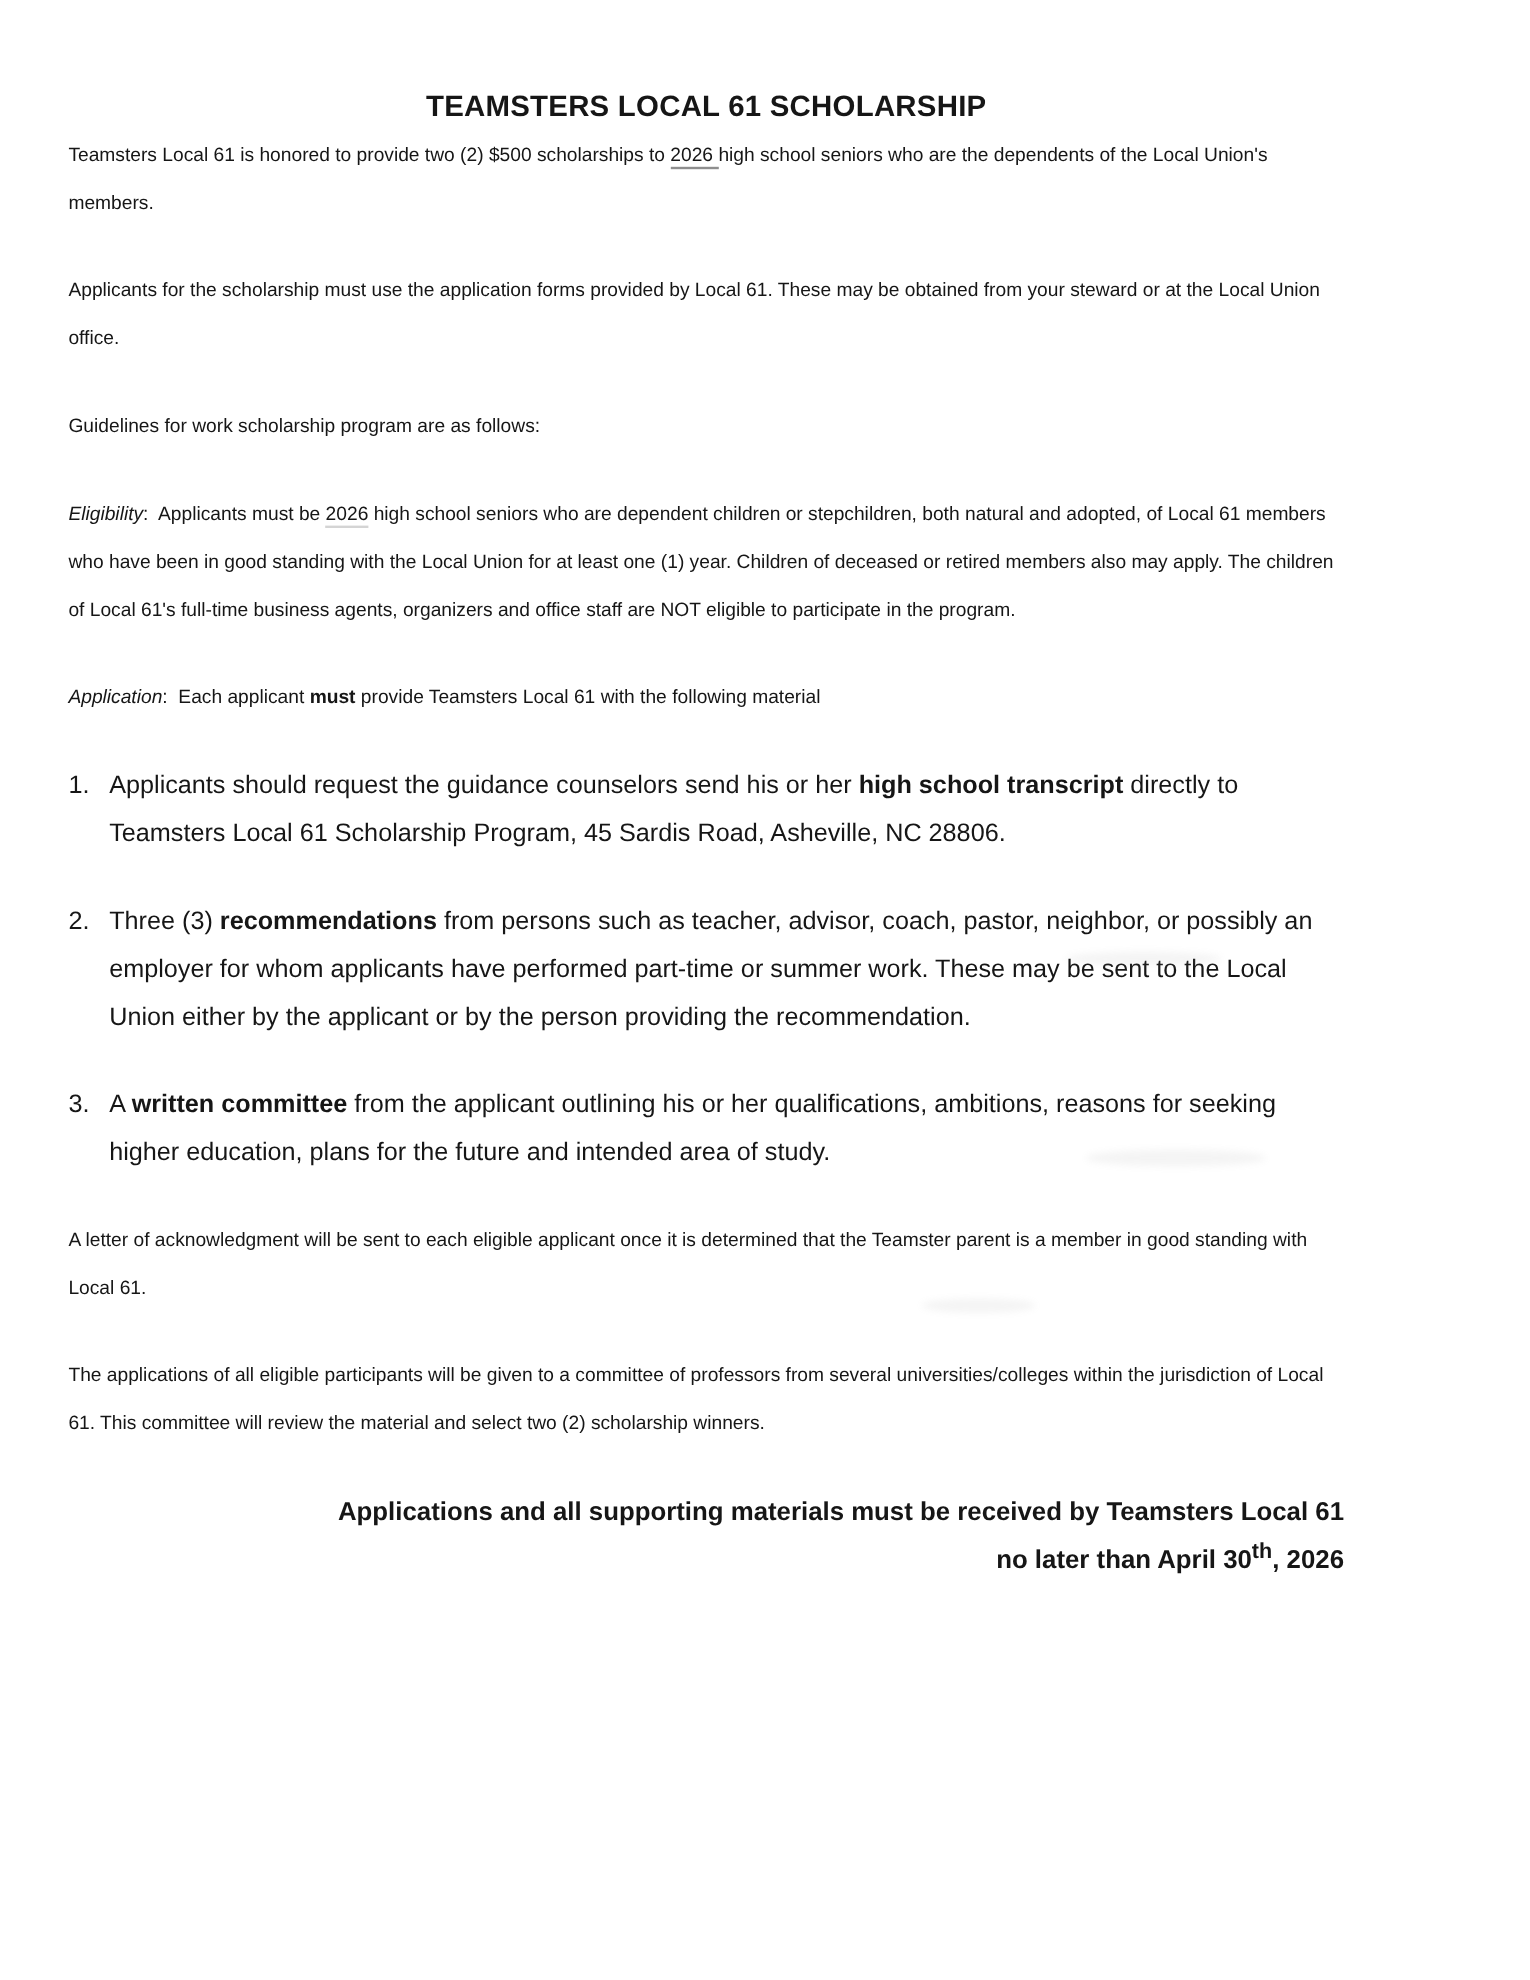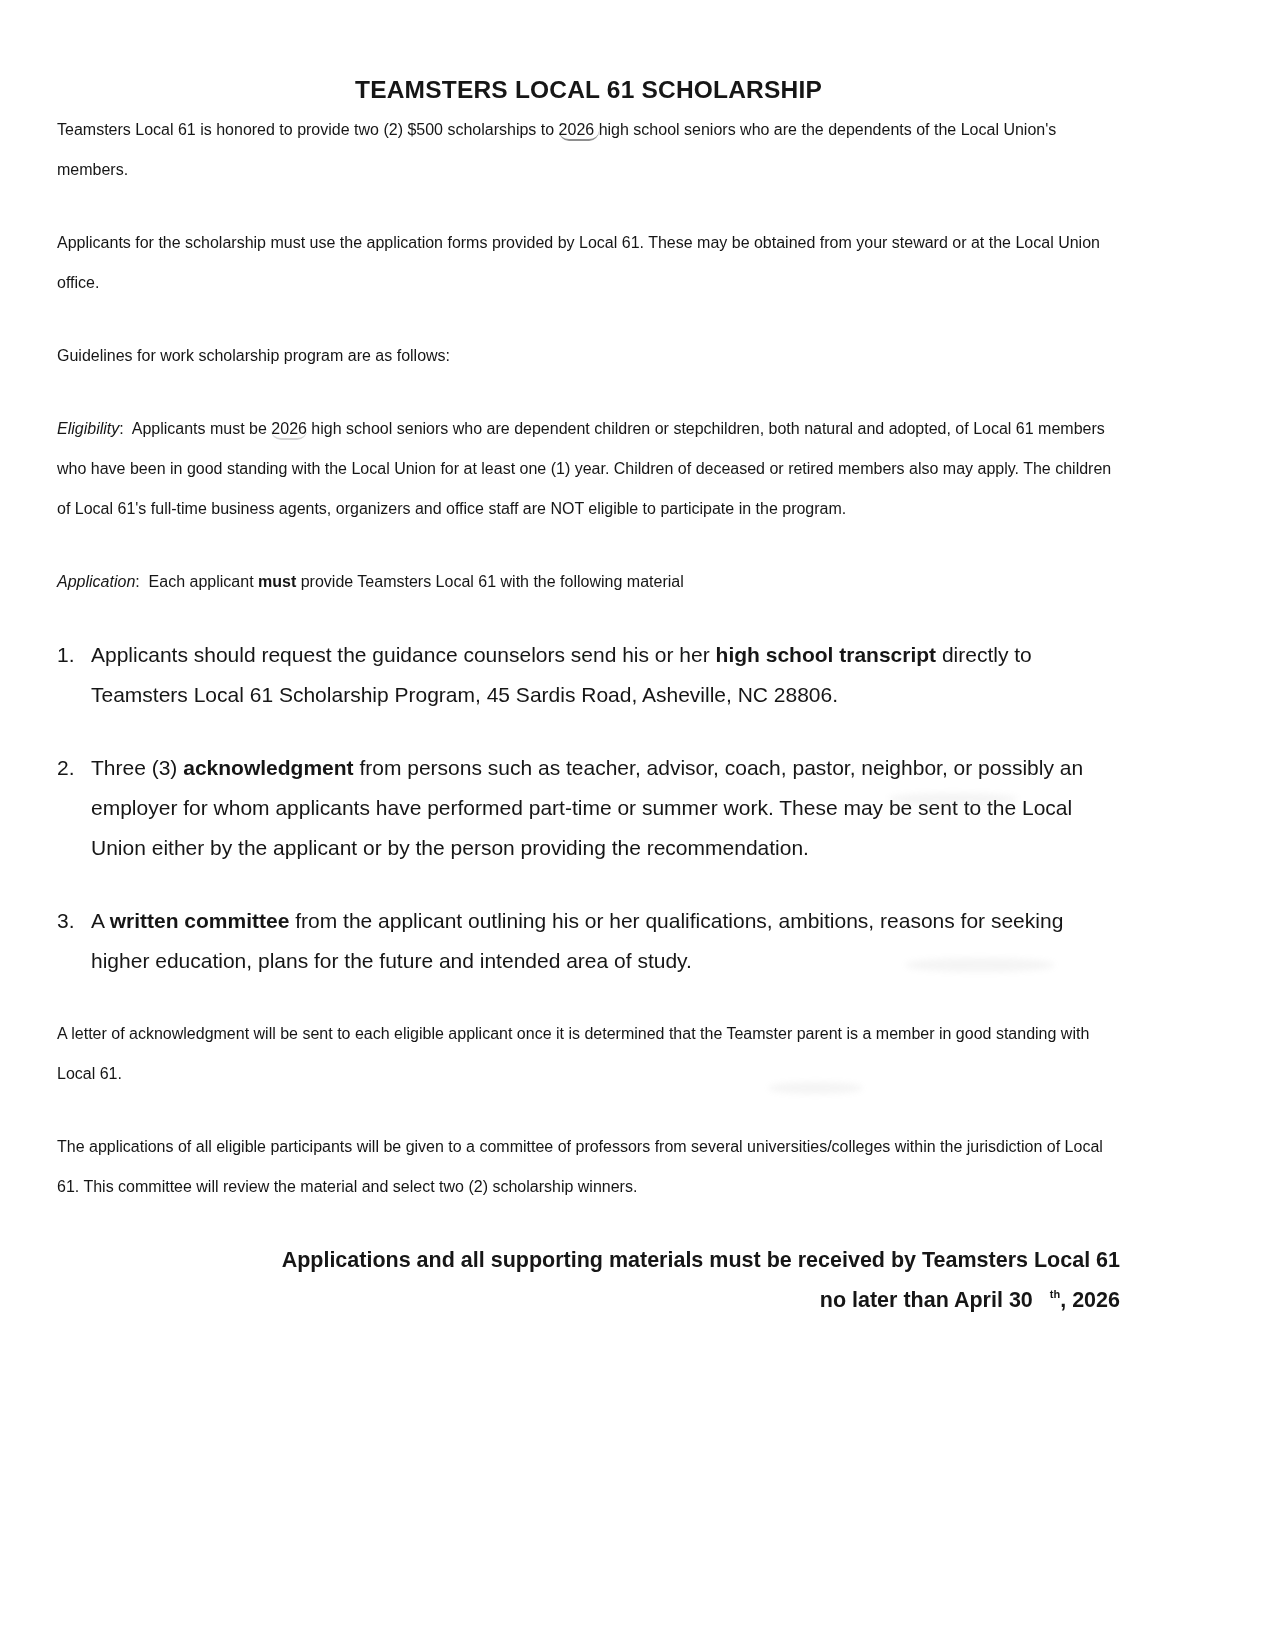"TEAMSTERS LOCAL 61 SCHOLARSHIP" * { border-radius: 30px -> none }
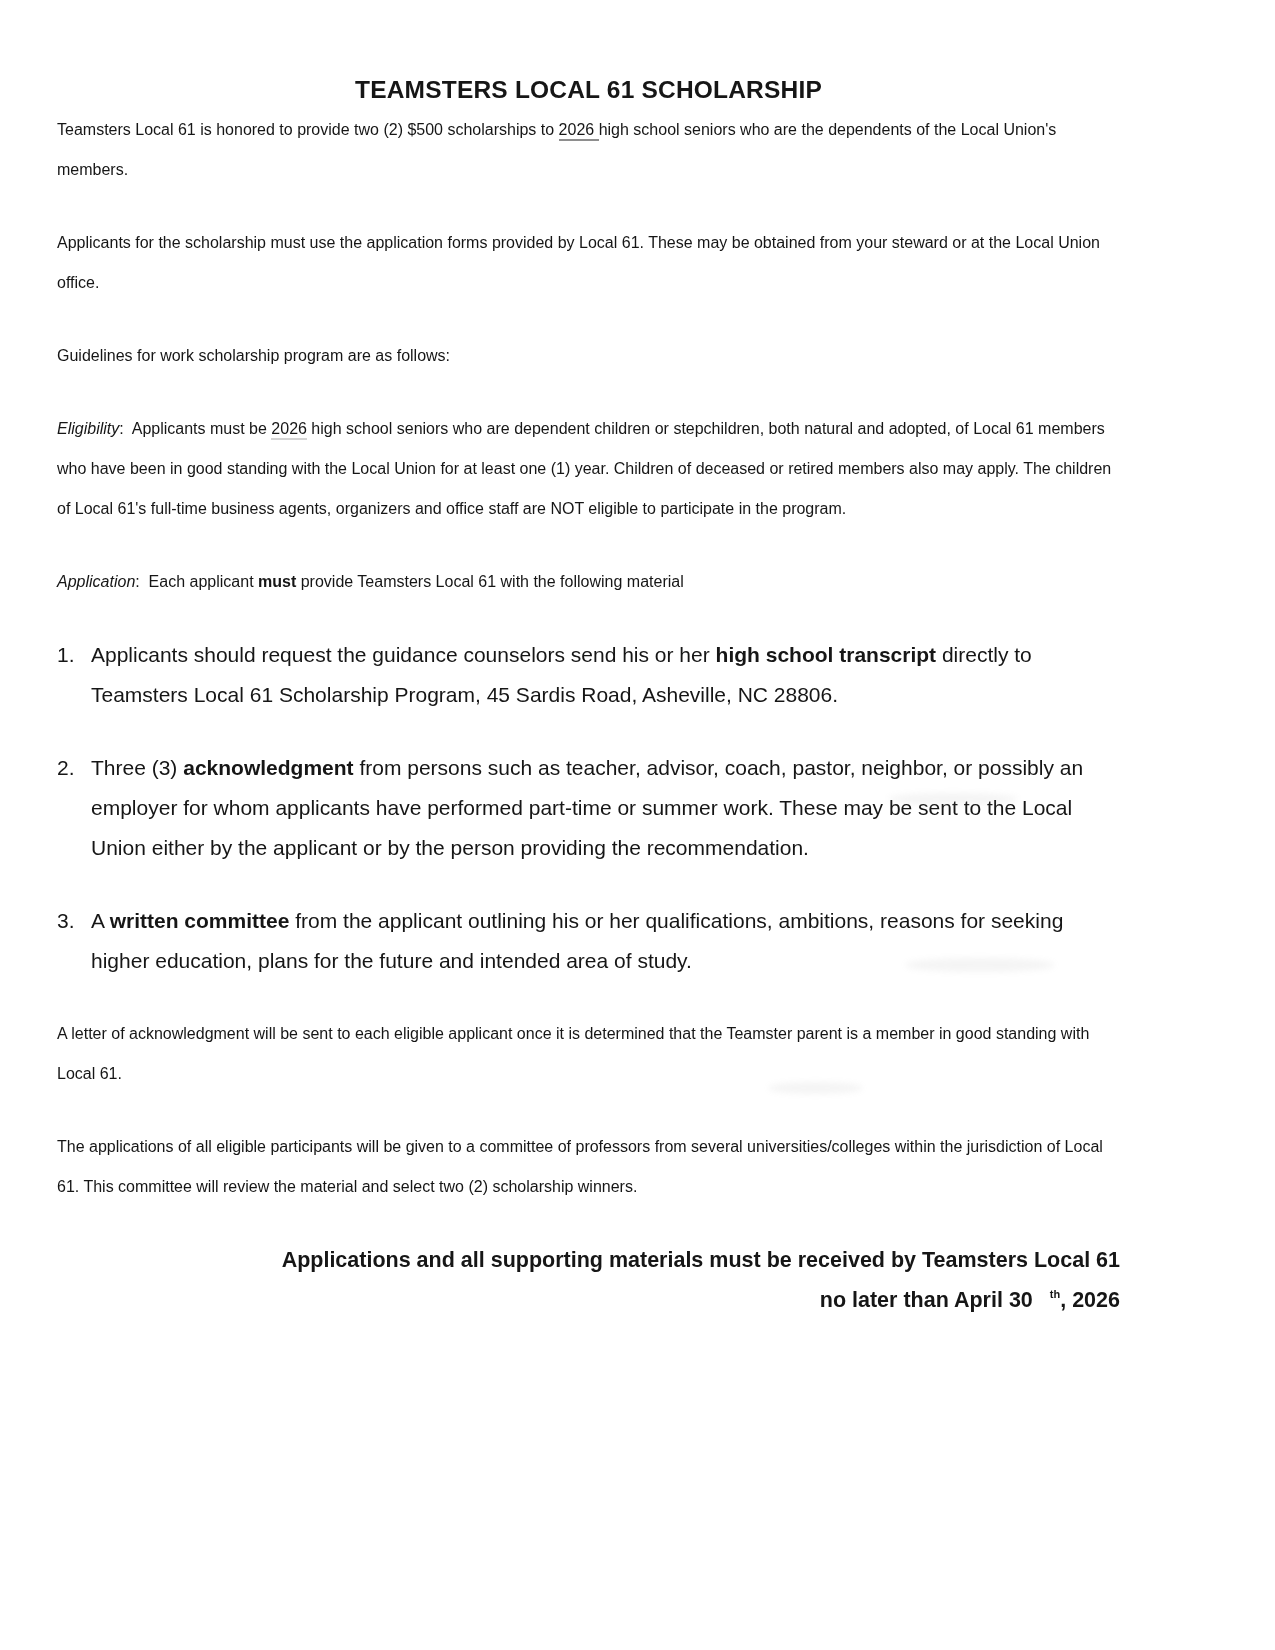"acknowledgment" span.b { text: acknowledgment -> recommendations }
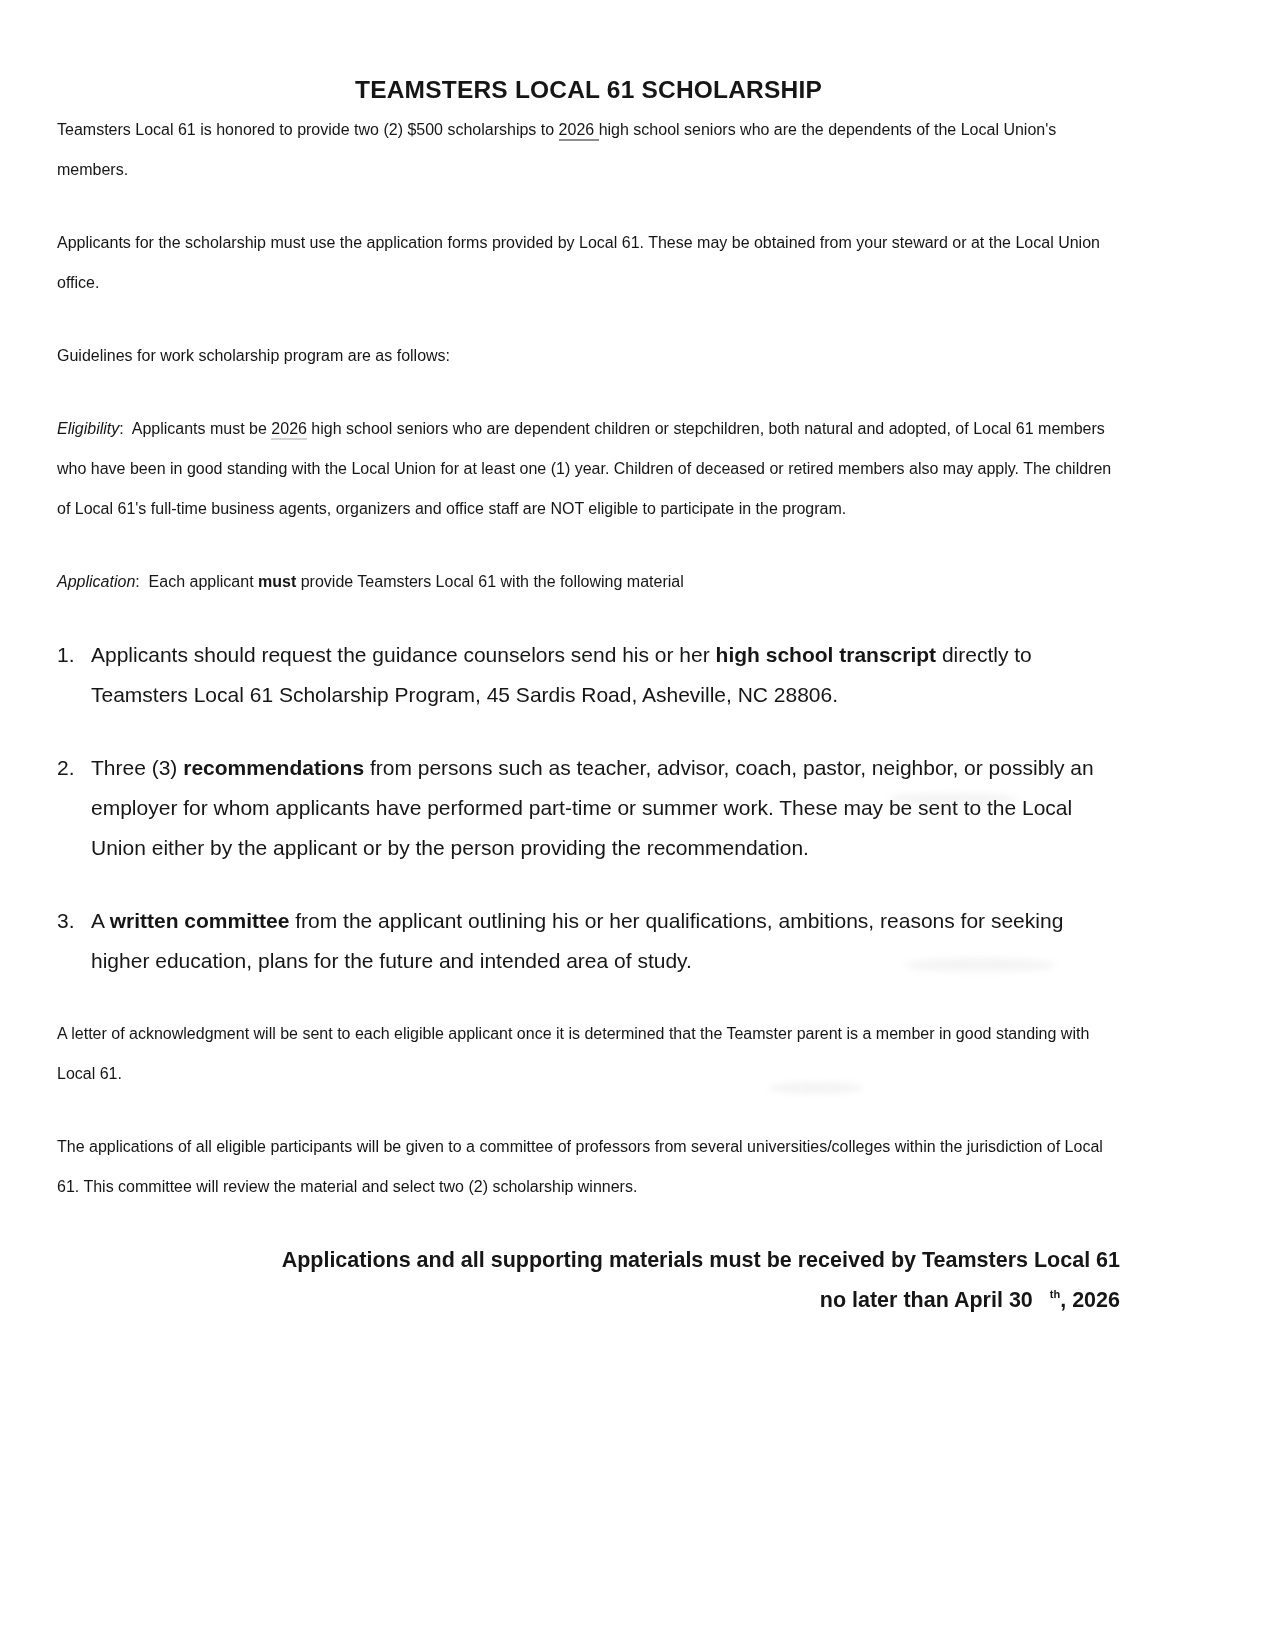"th" sup.sp { font-size: 11px -> 18px; margin-left: 17px -> none }
